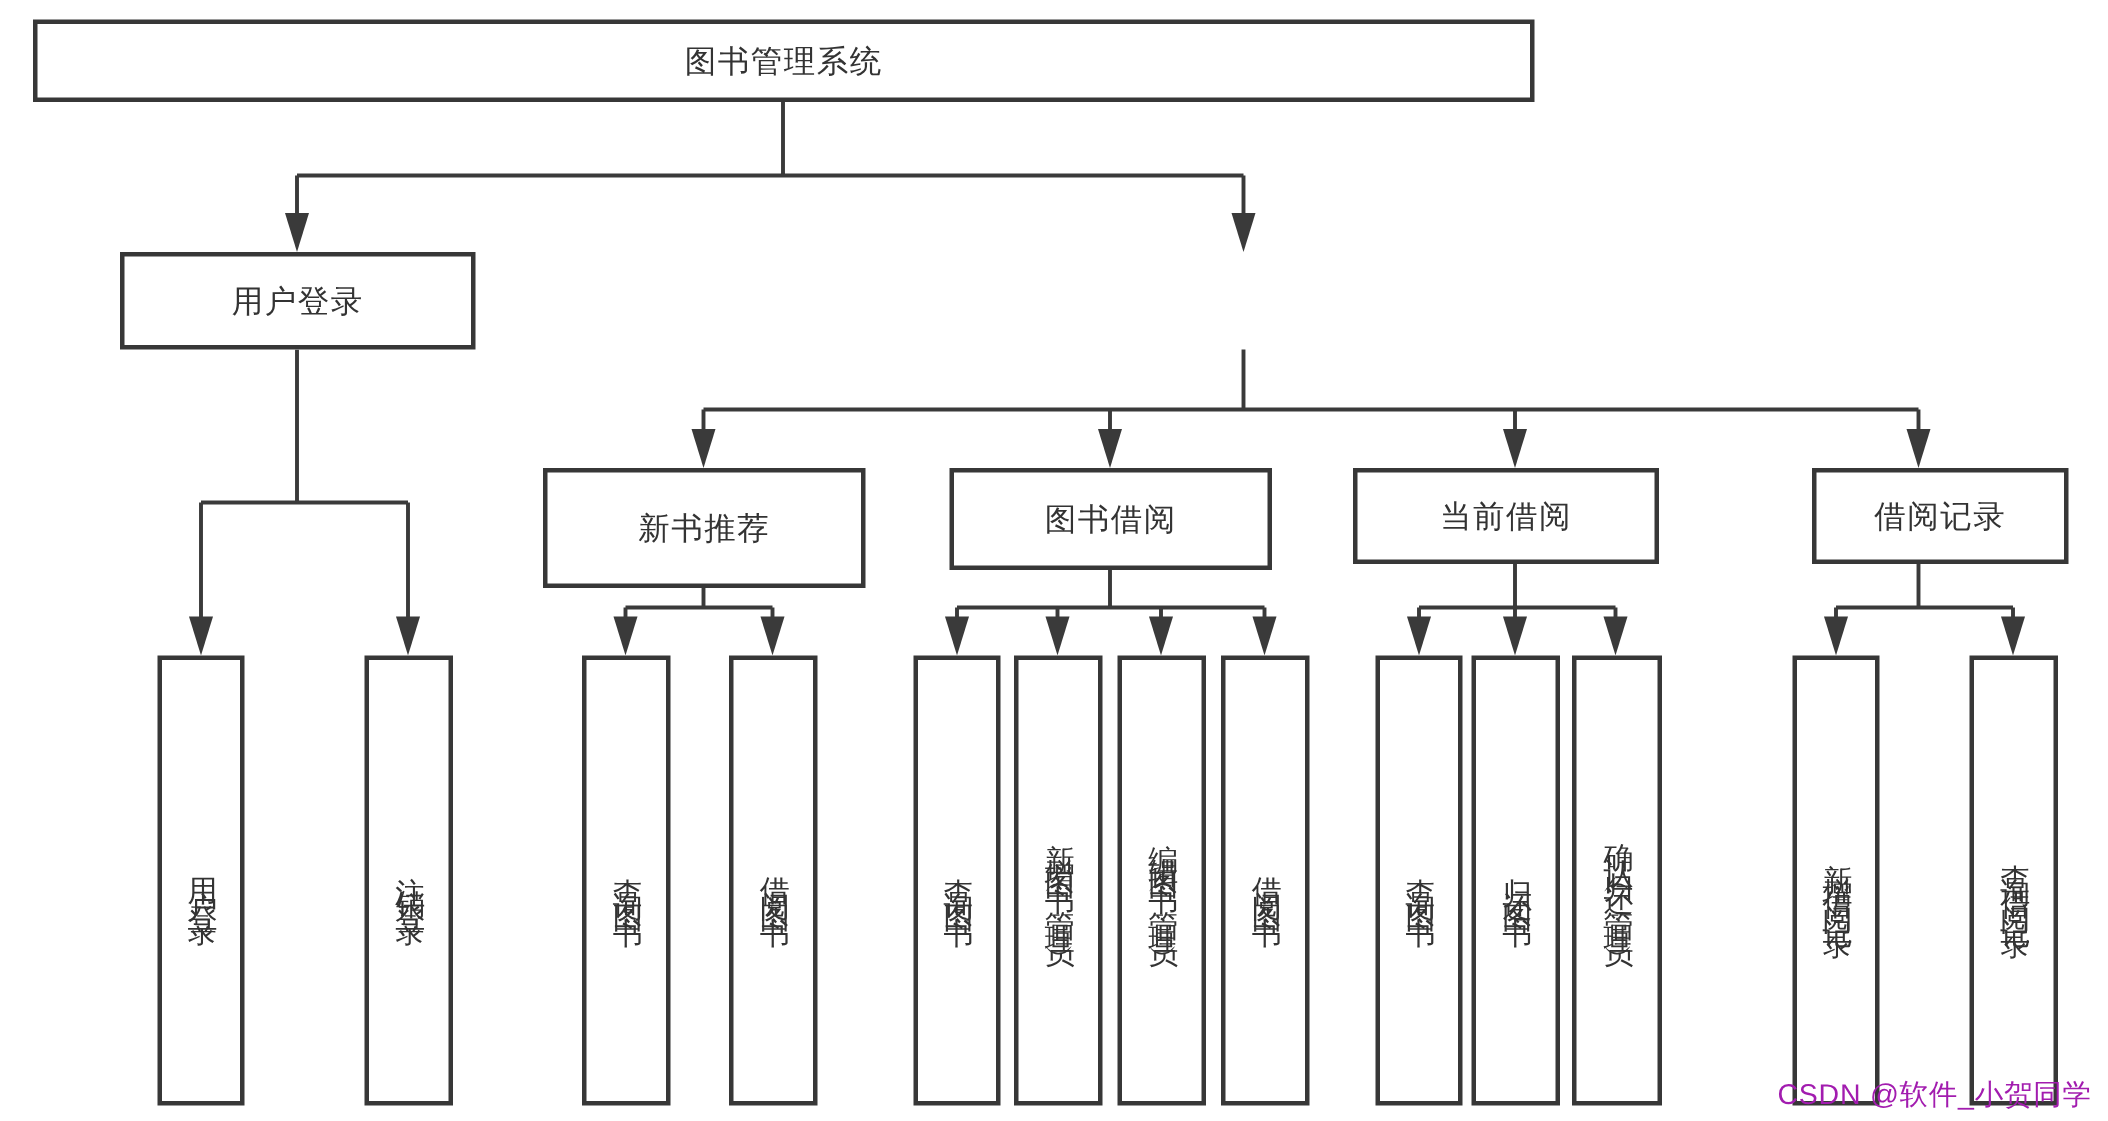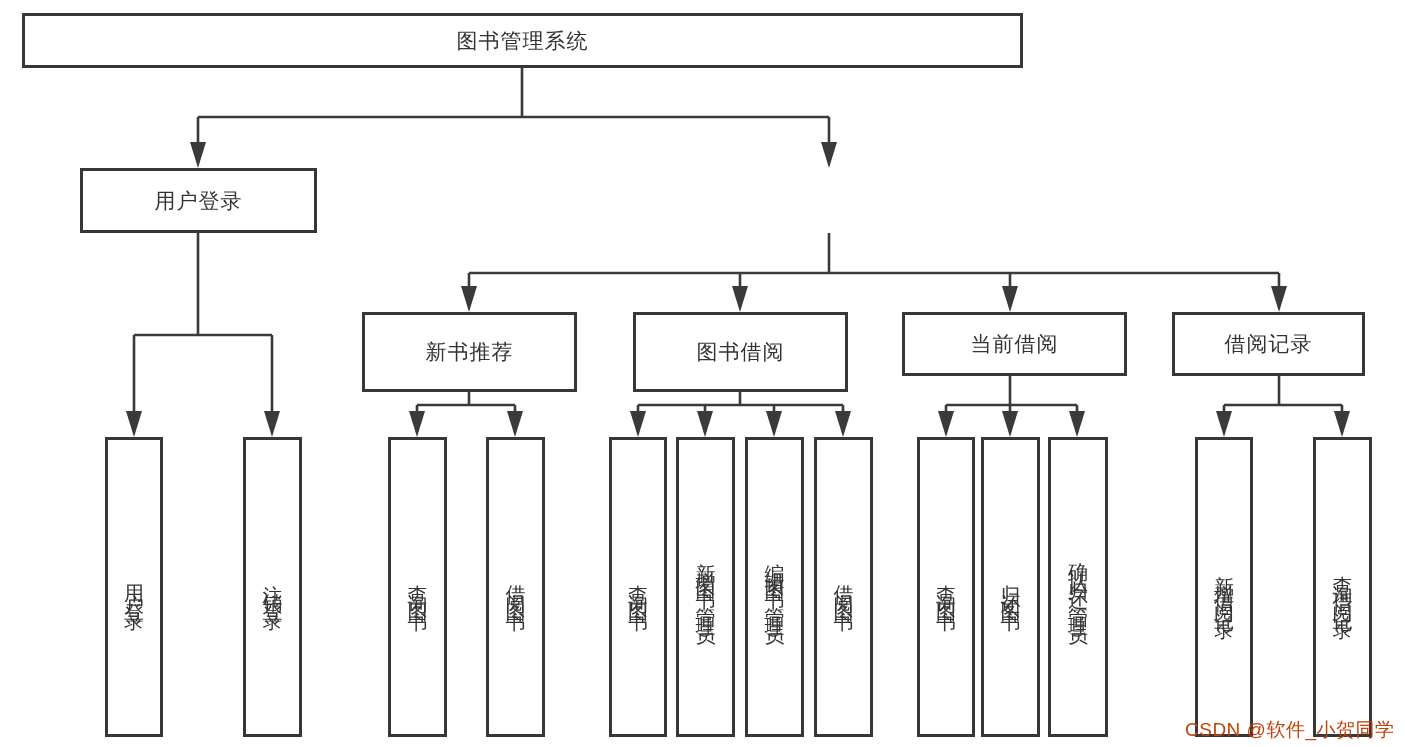"图书借阅" div.node { height: 80px -> 68px }
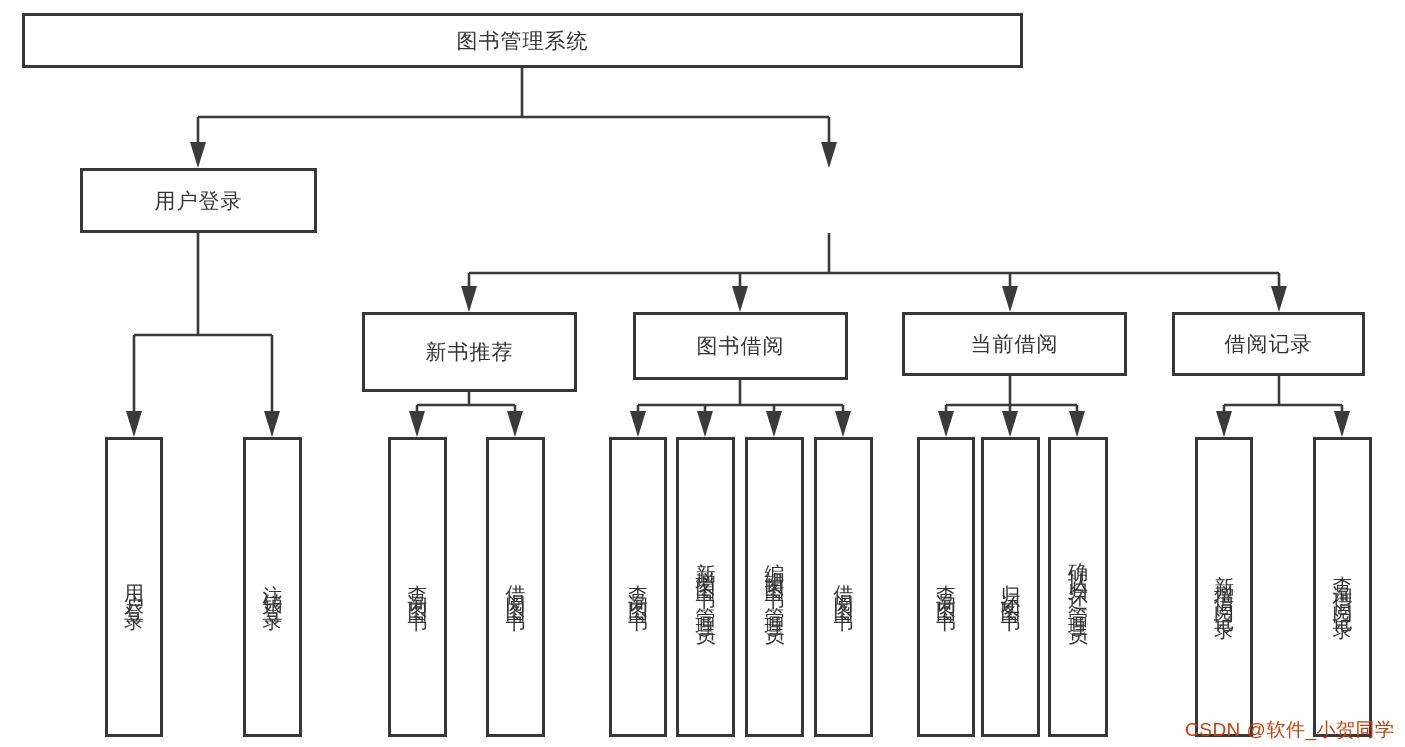"当前借阅" div.node { width: 225px -> 204px }
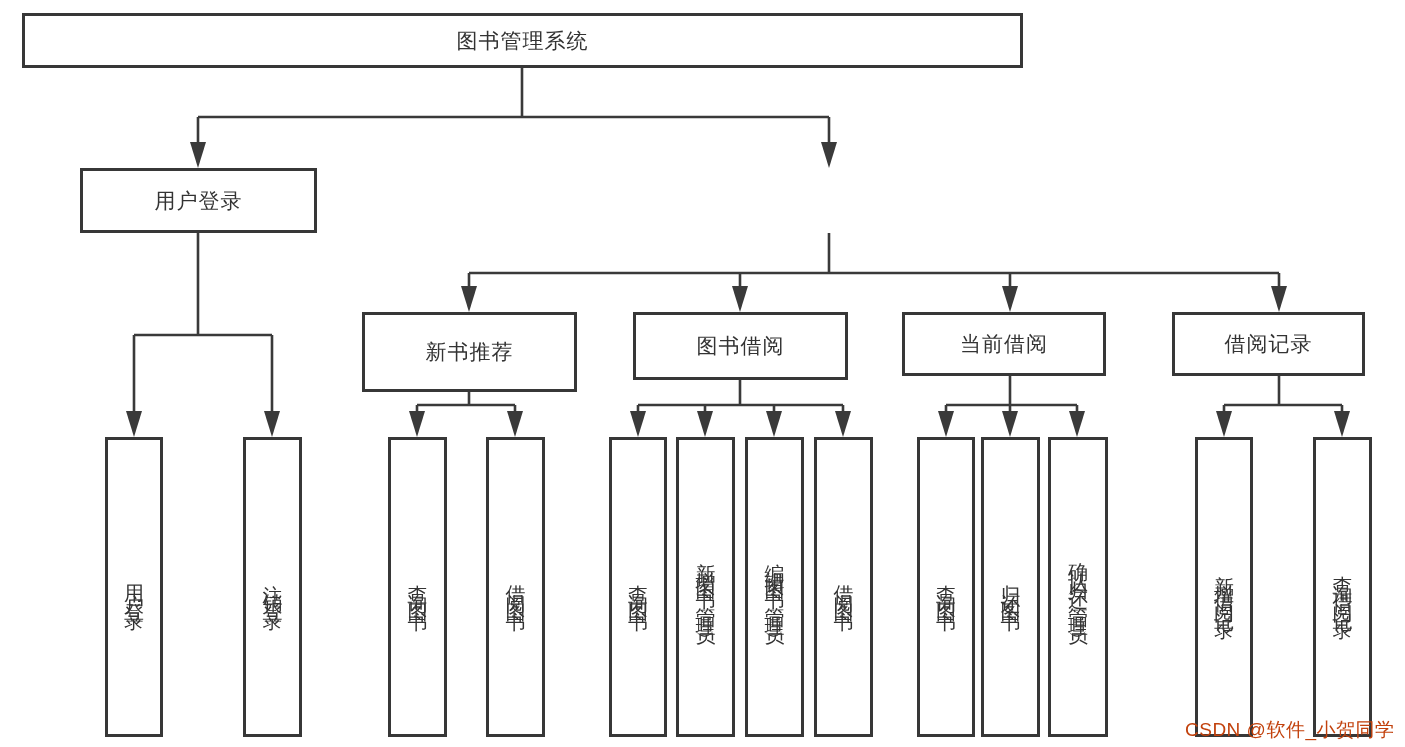"借阅记录" div.node { left: 1172px -> 1208px; width: 193px -> 171px }
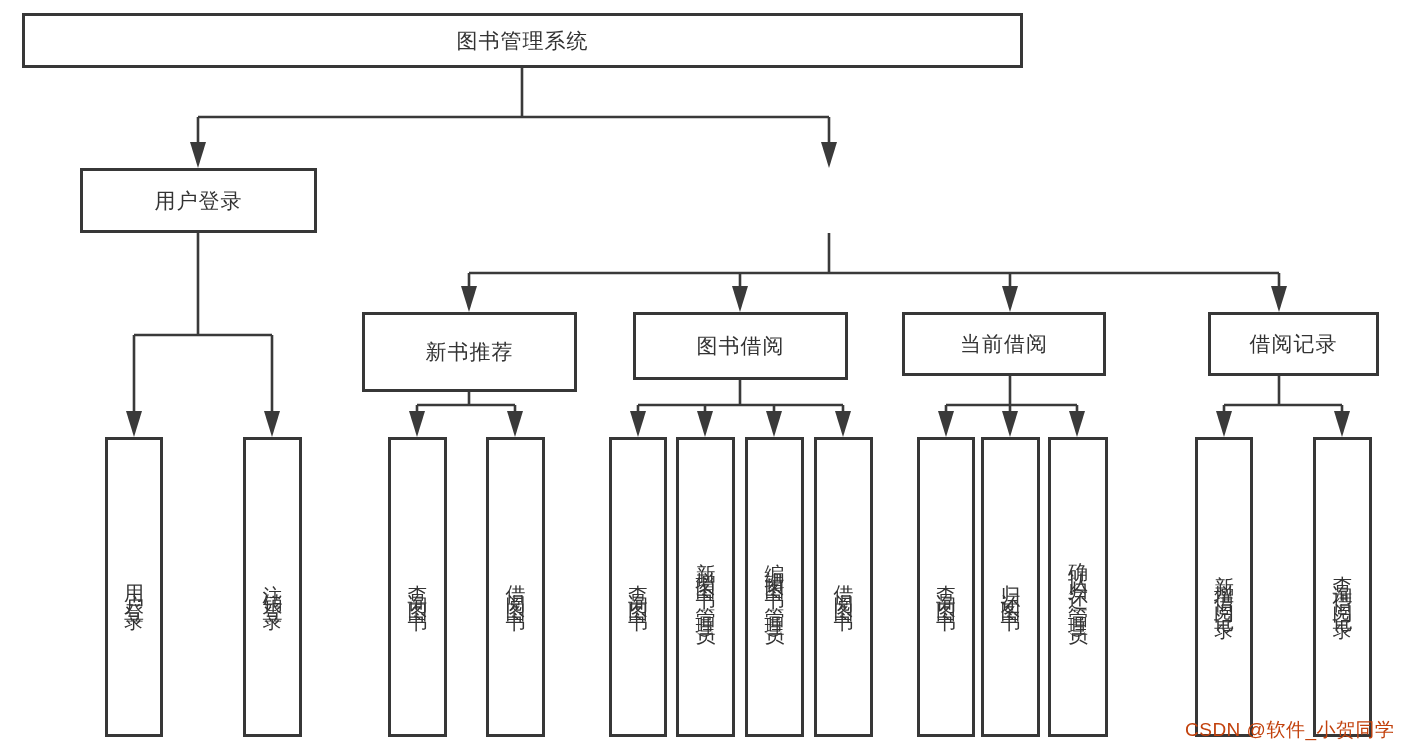"CSDN @软件_小贺同学" .watermark { color: #c2410c -> #a21caf }
